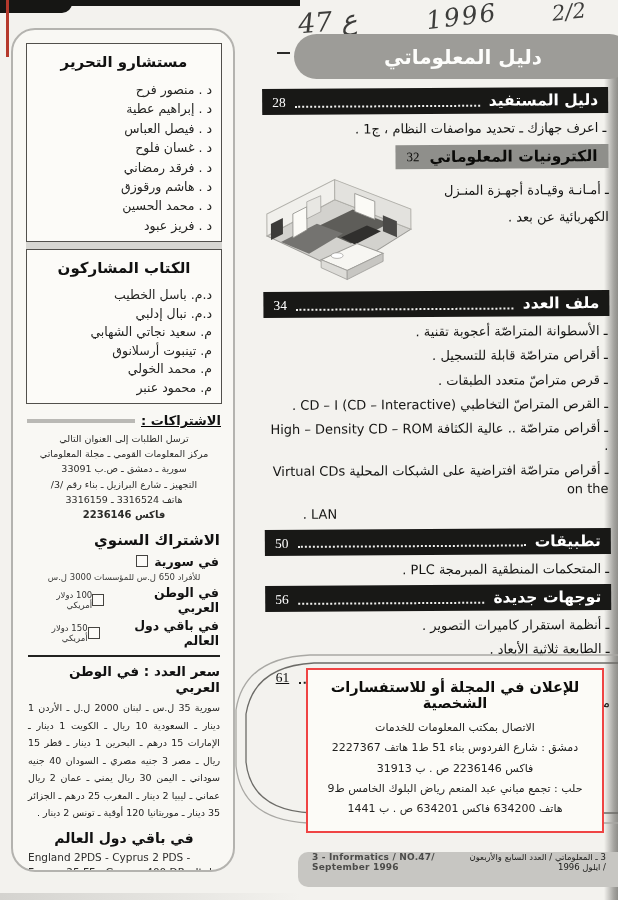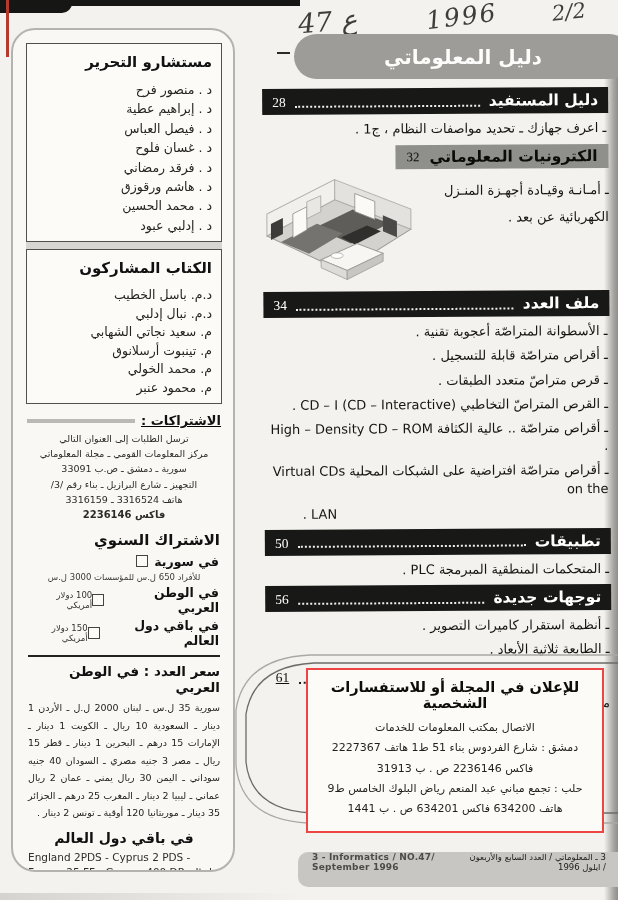"مستشارو التحرير" .nbox .bhead { text-align: none -> center }
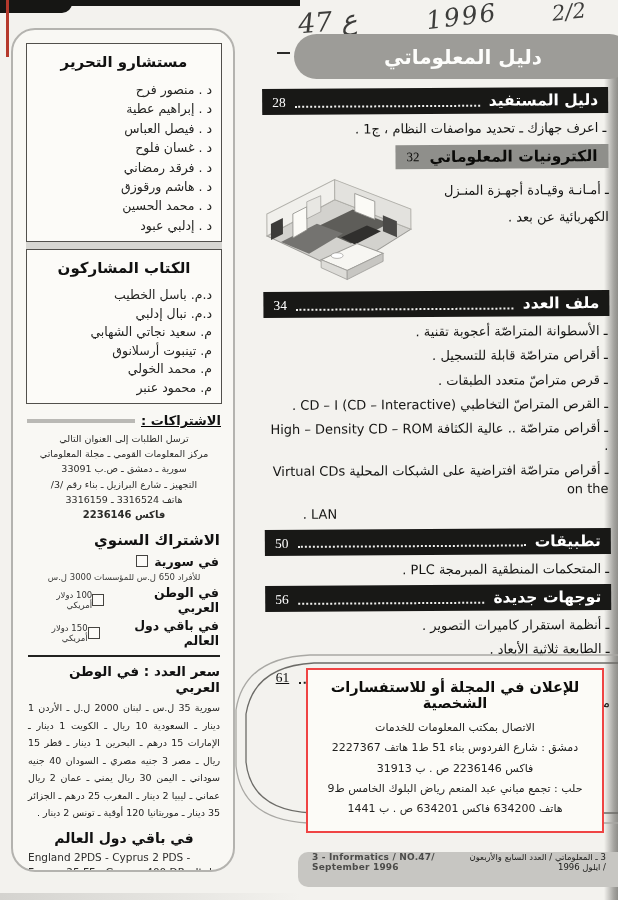"د . إدلبي عبود" div { text: إدلبي -> فريز }
